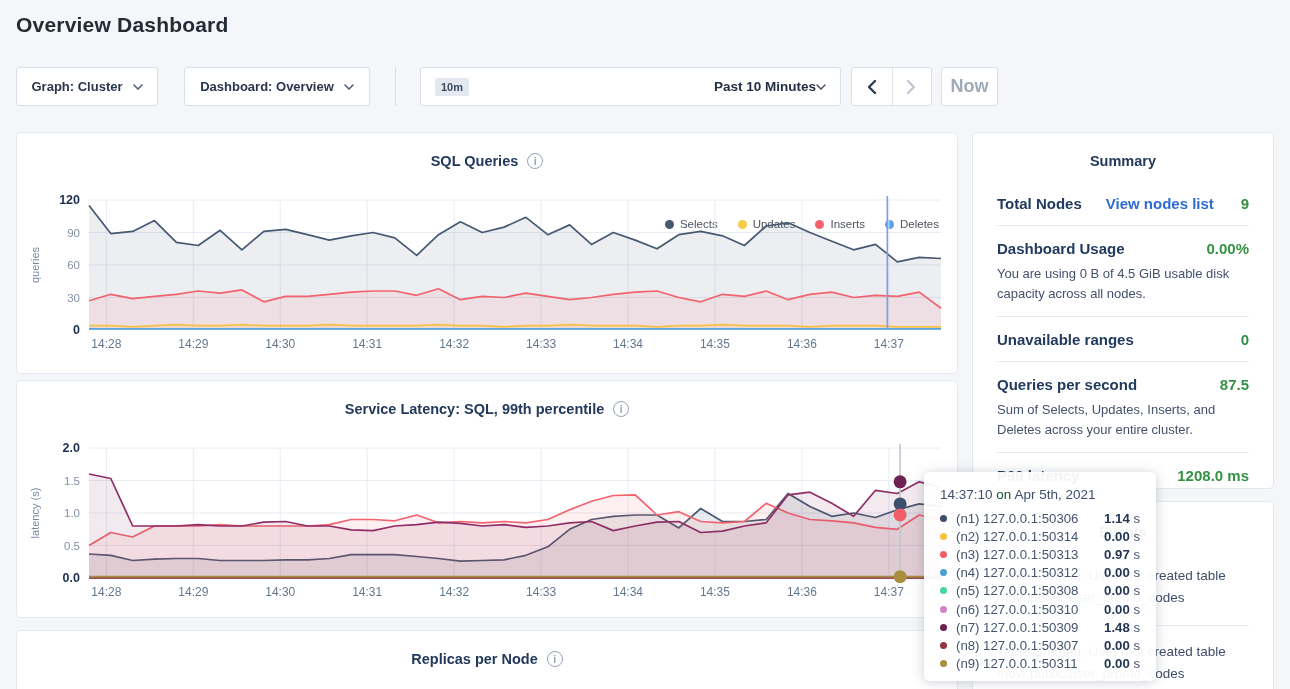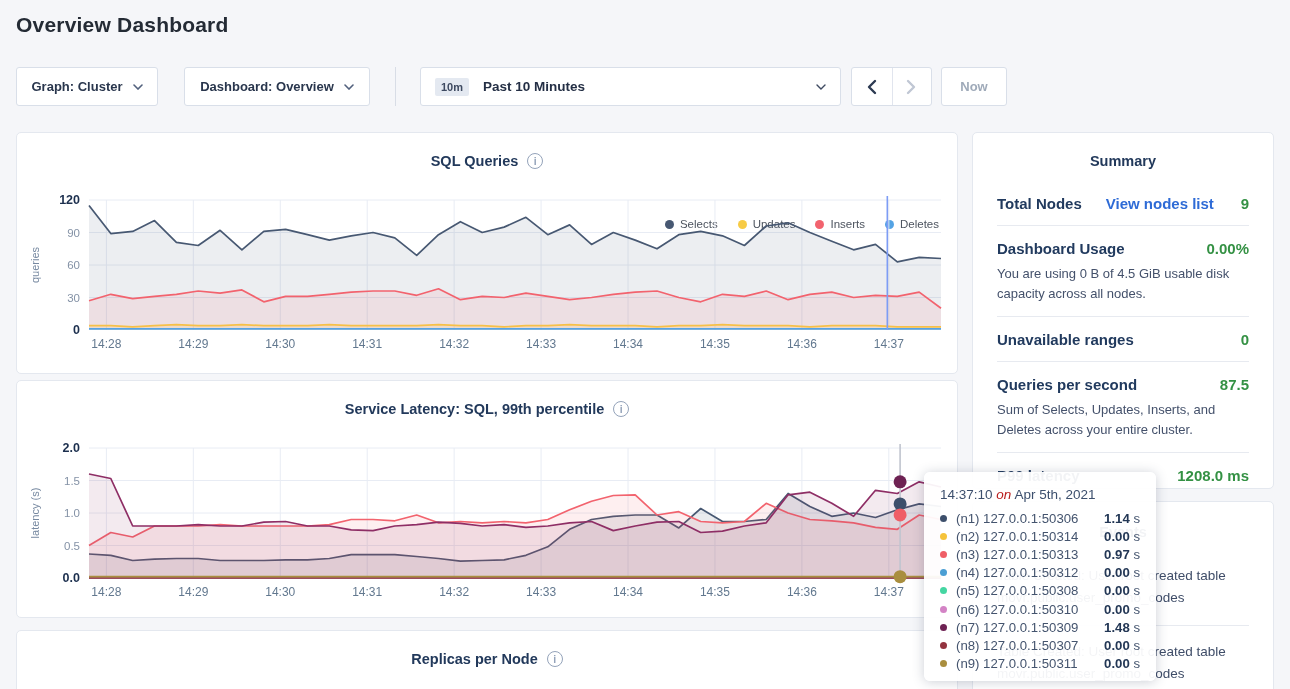"10m" .timepicker { text-align: none -> right }
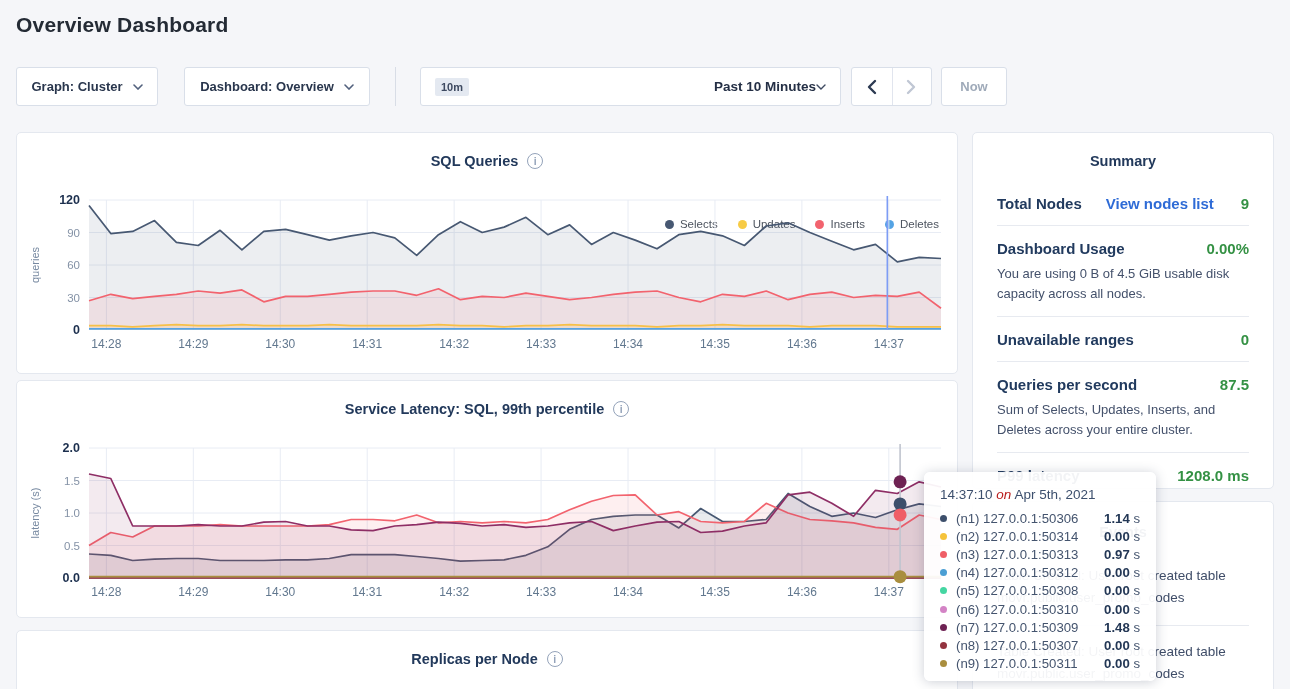"Now" .now-btn { font-size: 13px -> 18px; width: 66px -> 57px }
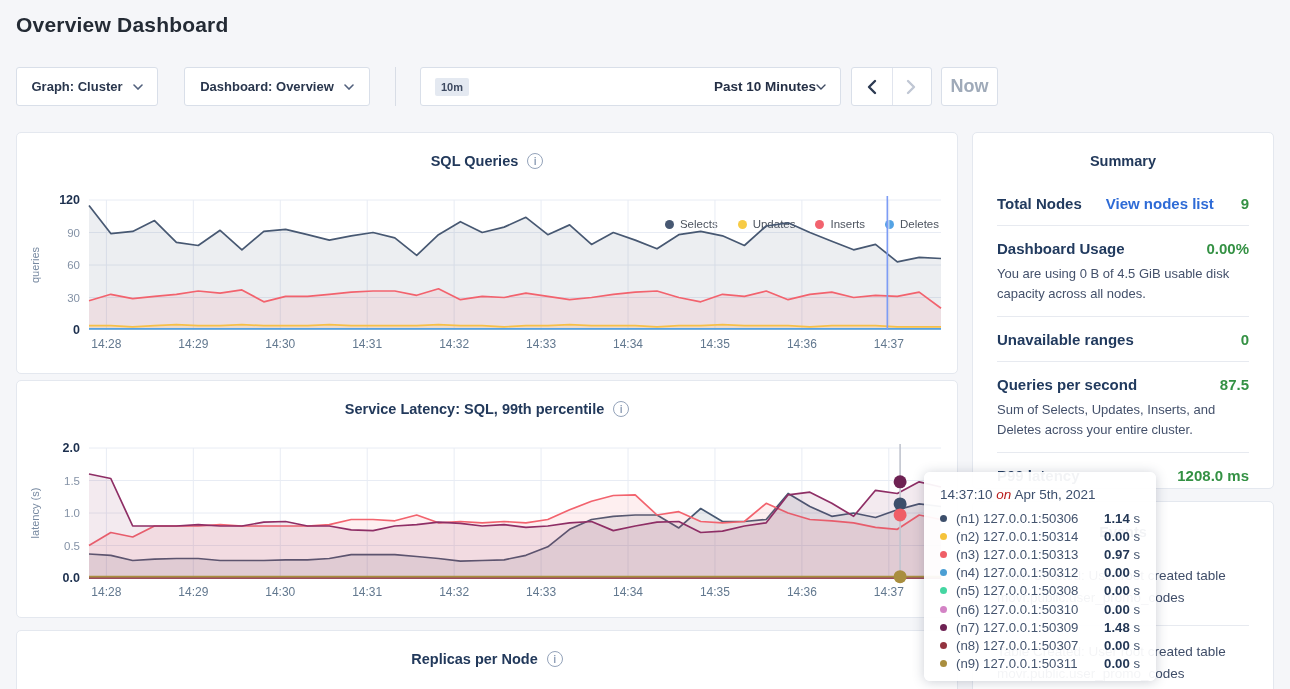"on" .t-on { color: #b91c1c -> #14532d; font-style: italic -> none }
